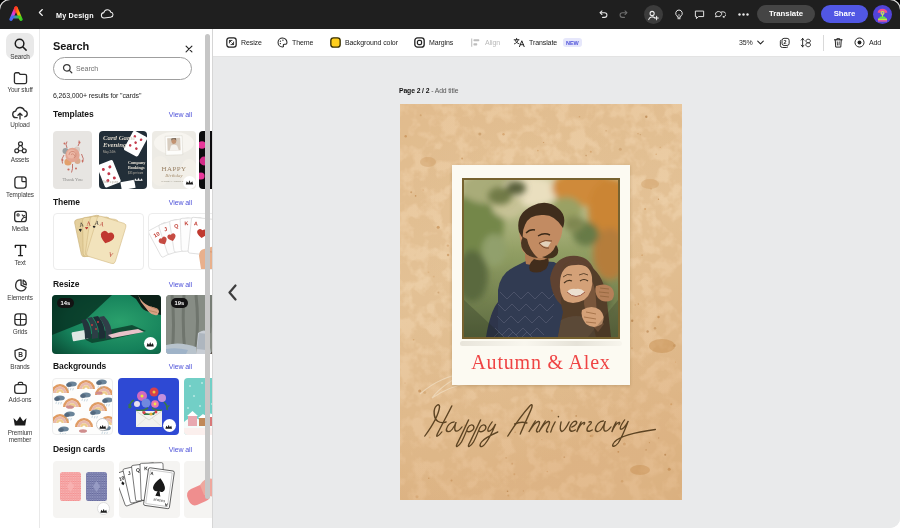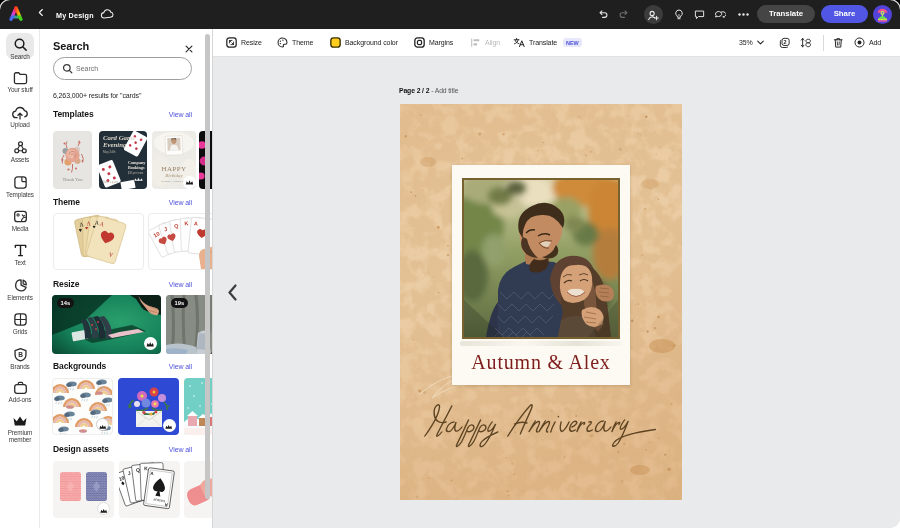"Autumn & Alex" .names { color: #7f1d1d -> #ef4444 }
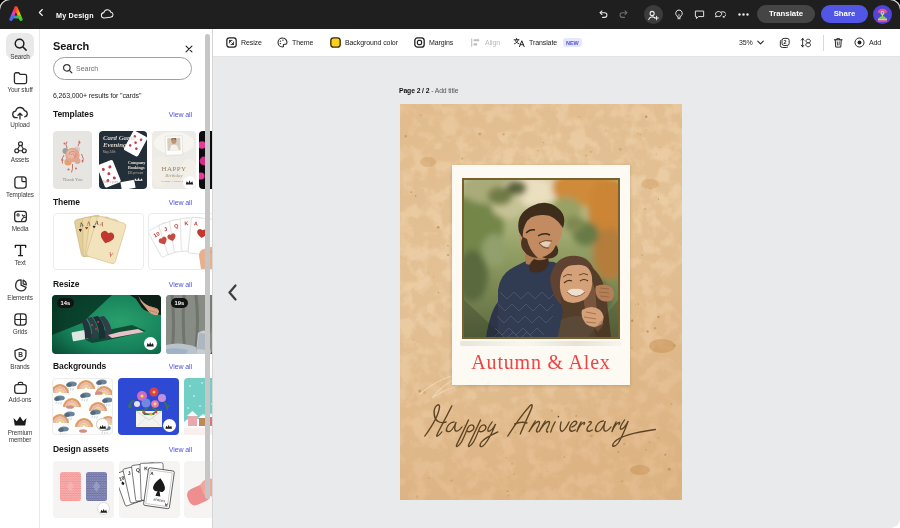"Design assets" div.sec-h { text: assets -> cards }
